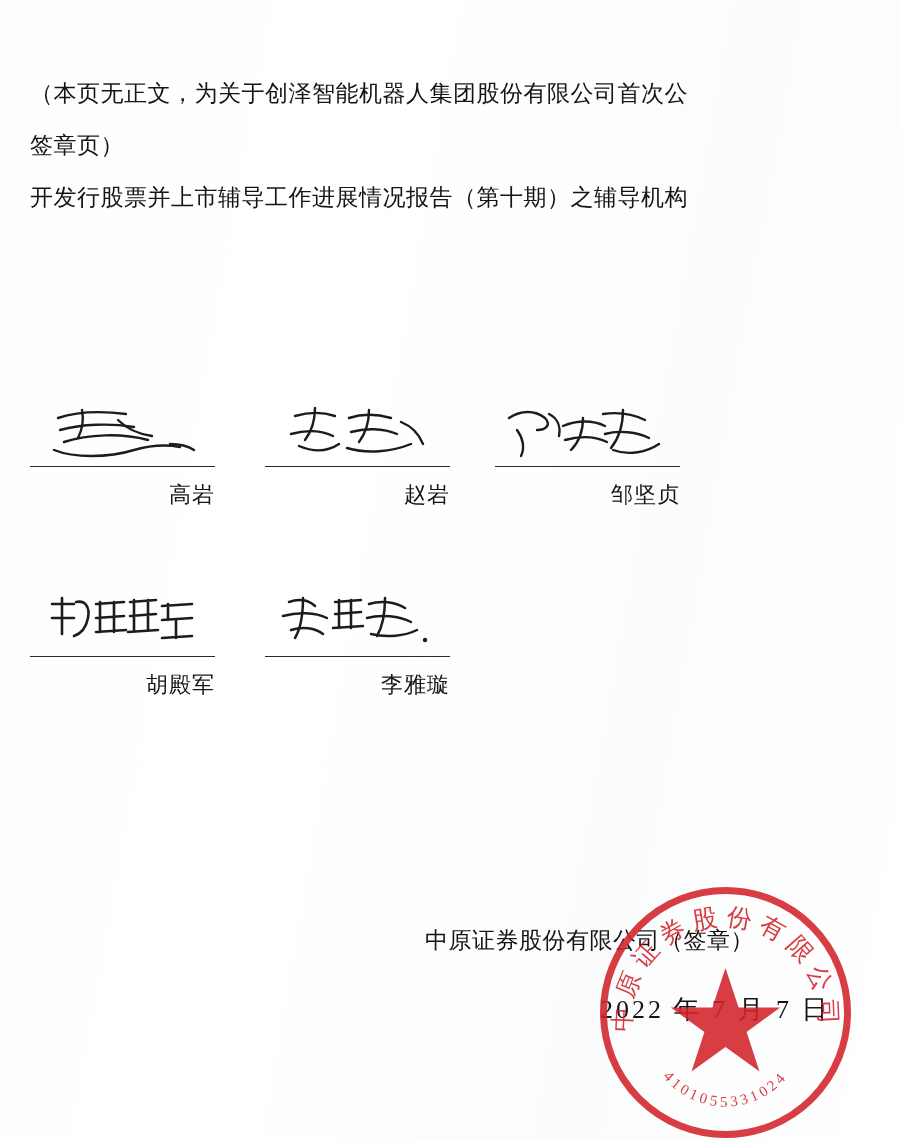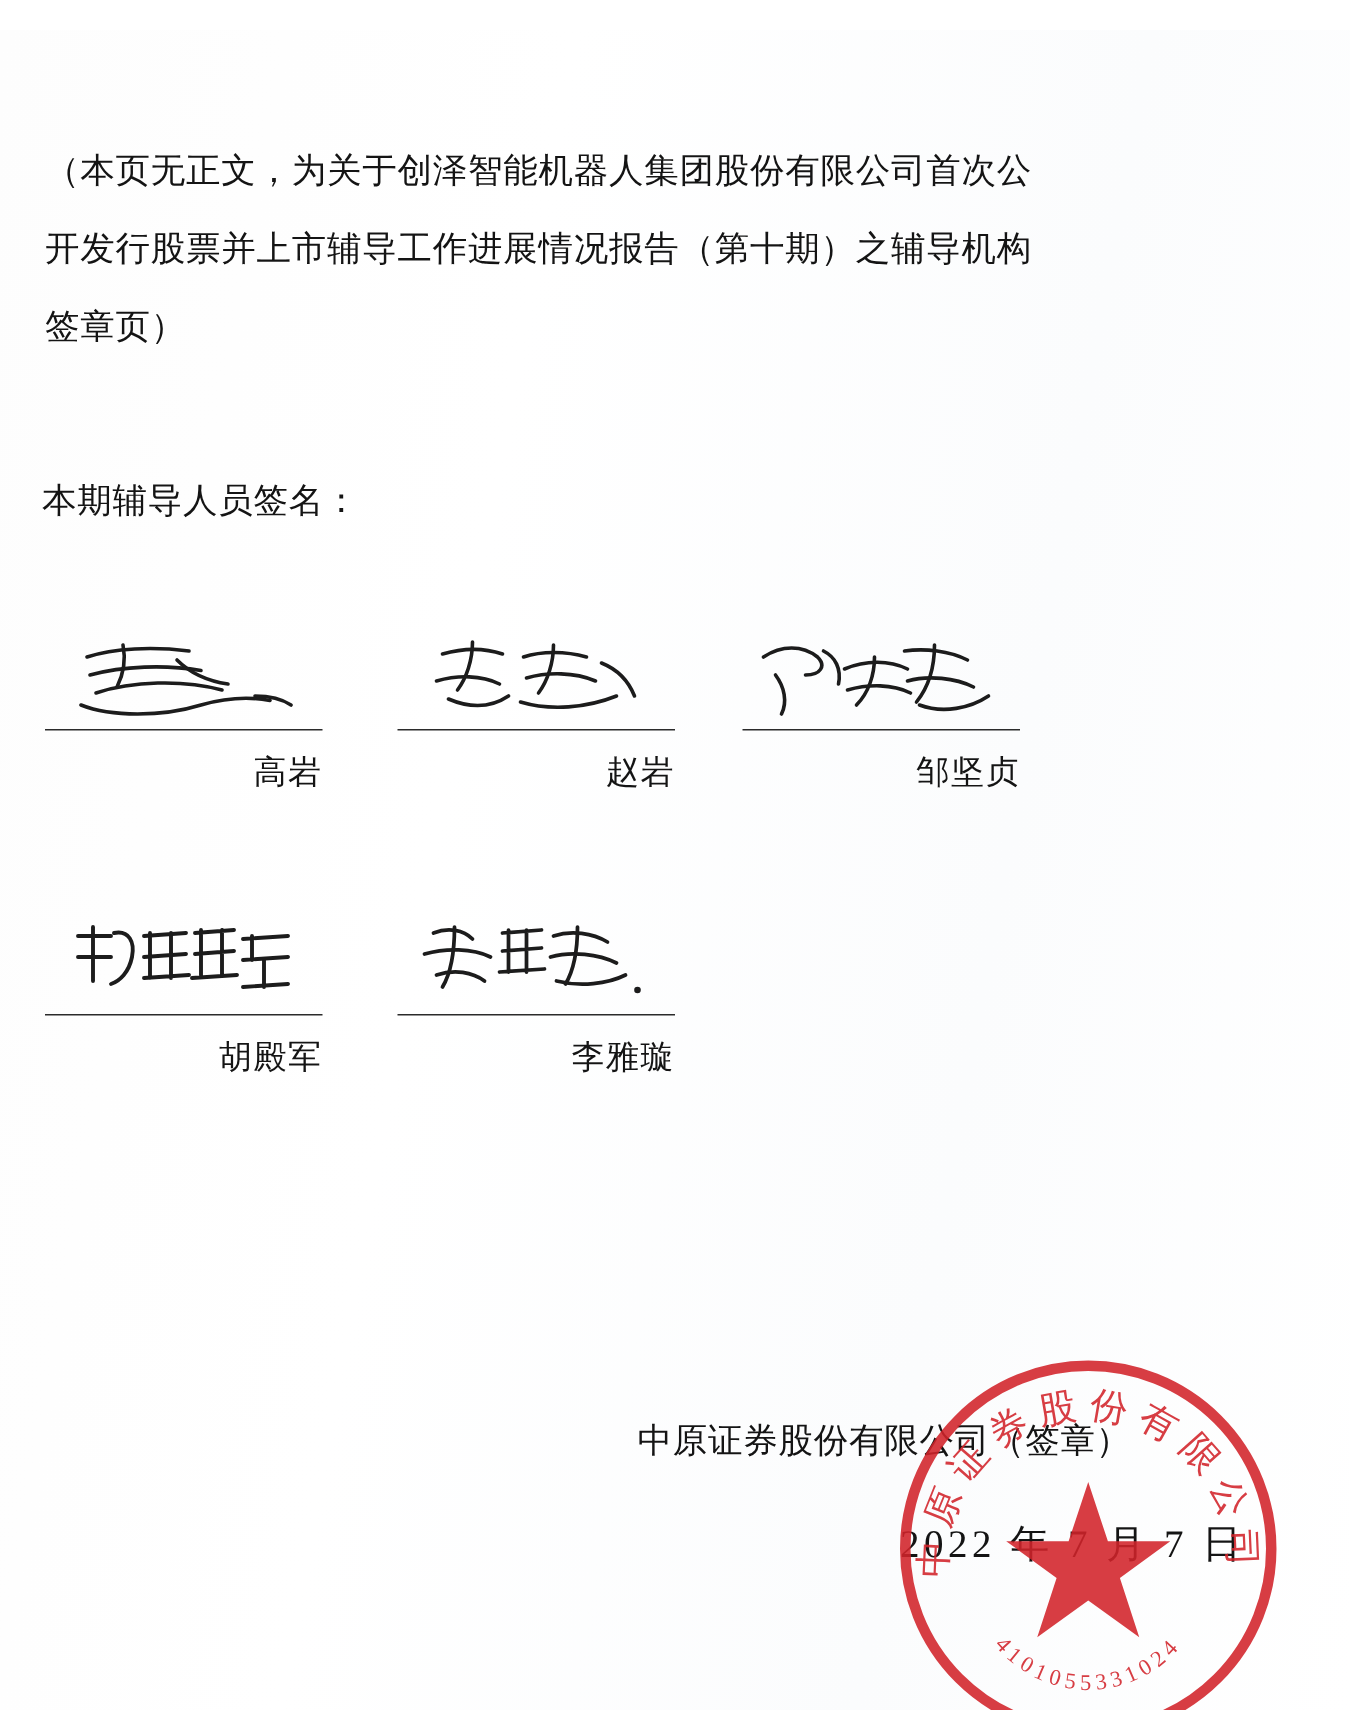"（本页无正文，为关于创泽智能机器人集团股份有限公司首次公" .page { margin-top: 20px -> none }
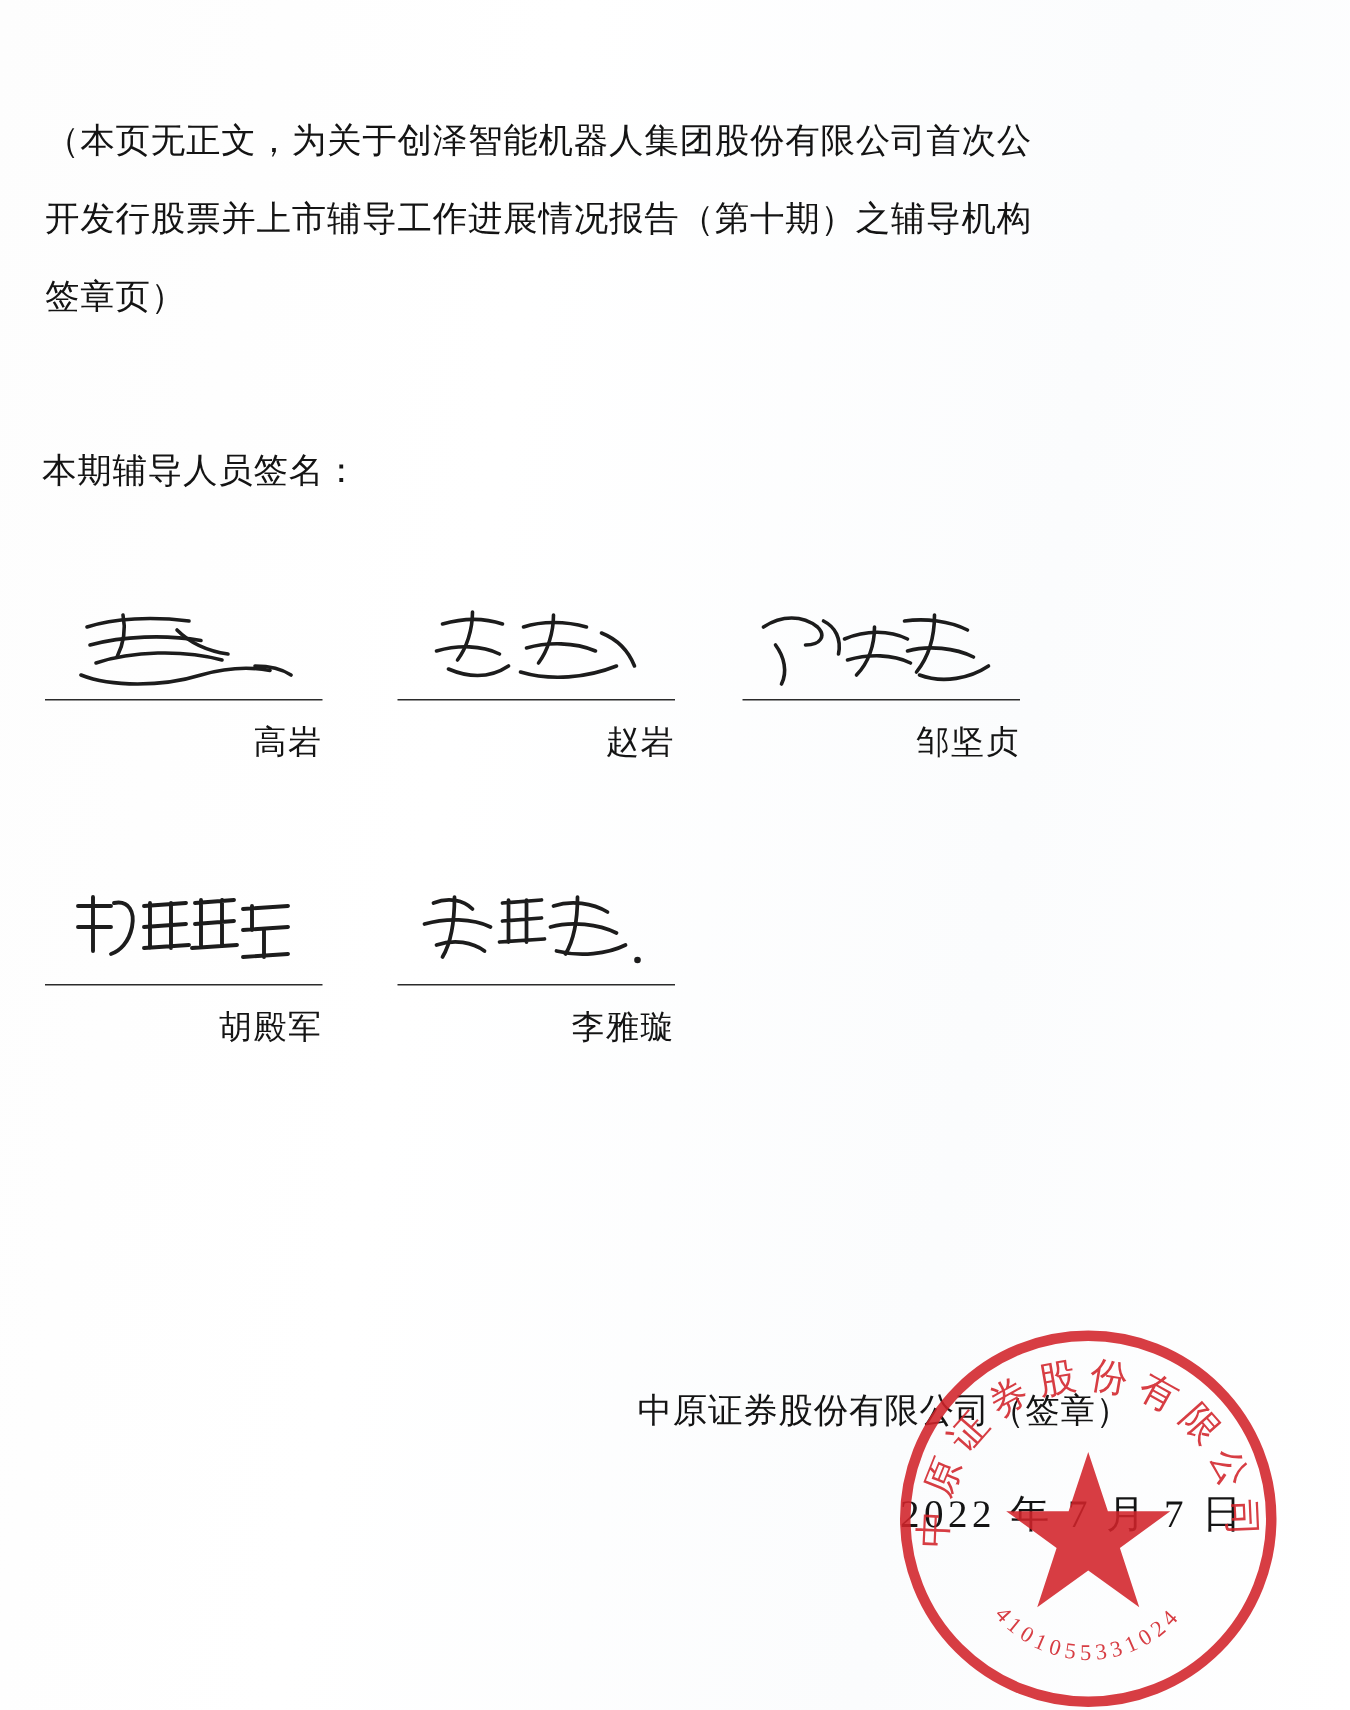"开发行股票并上市辅导工作进展情况报告（第十期）之辅导机构" span.ln { order: before "签章页）" -> after "签章页）" }
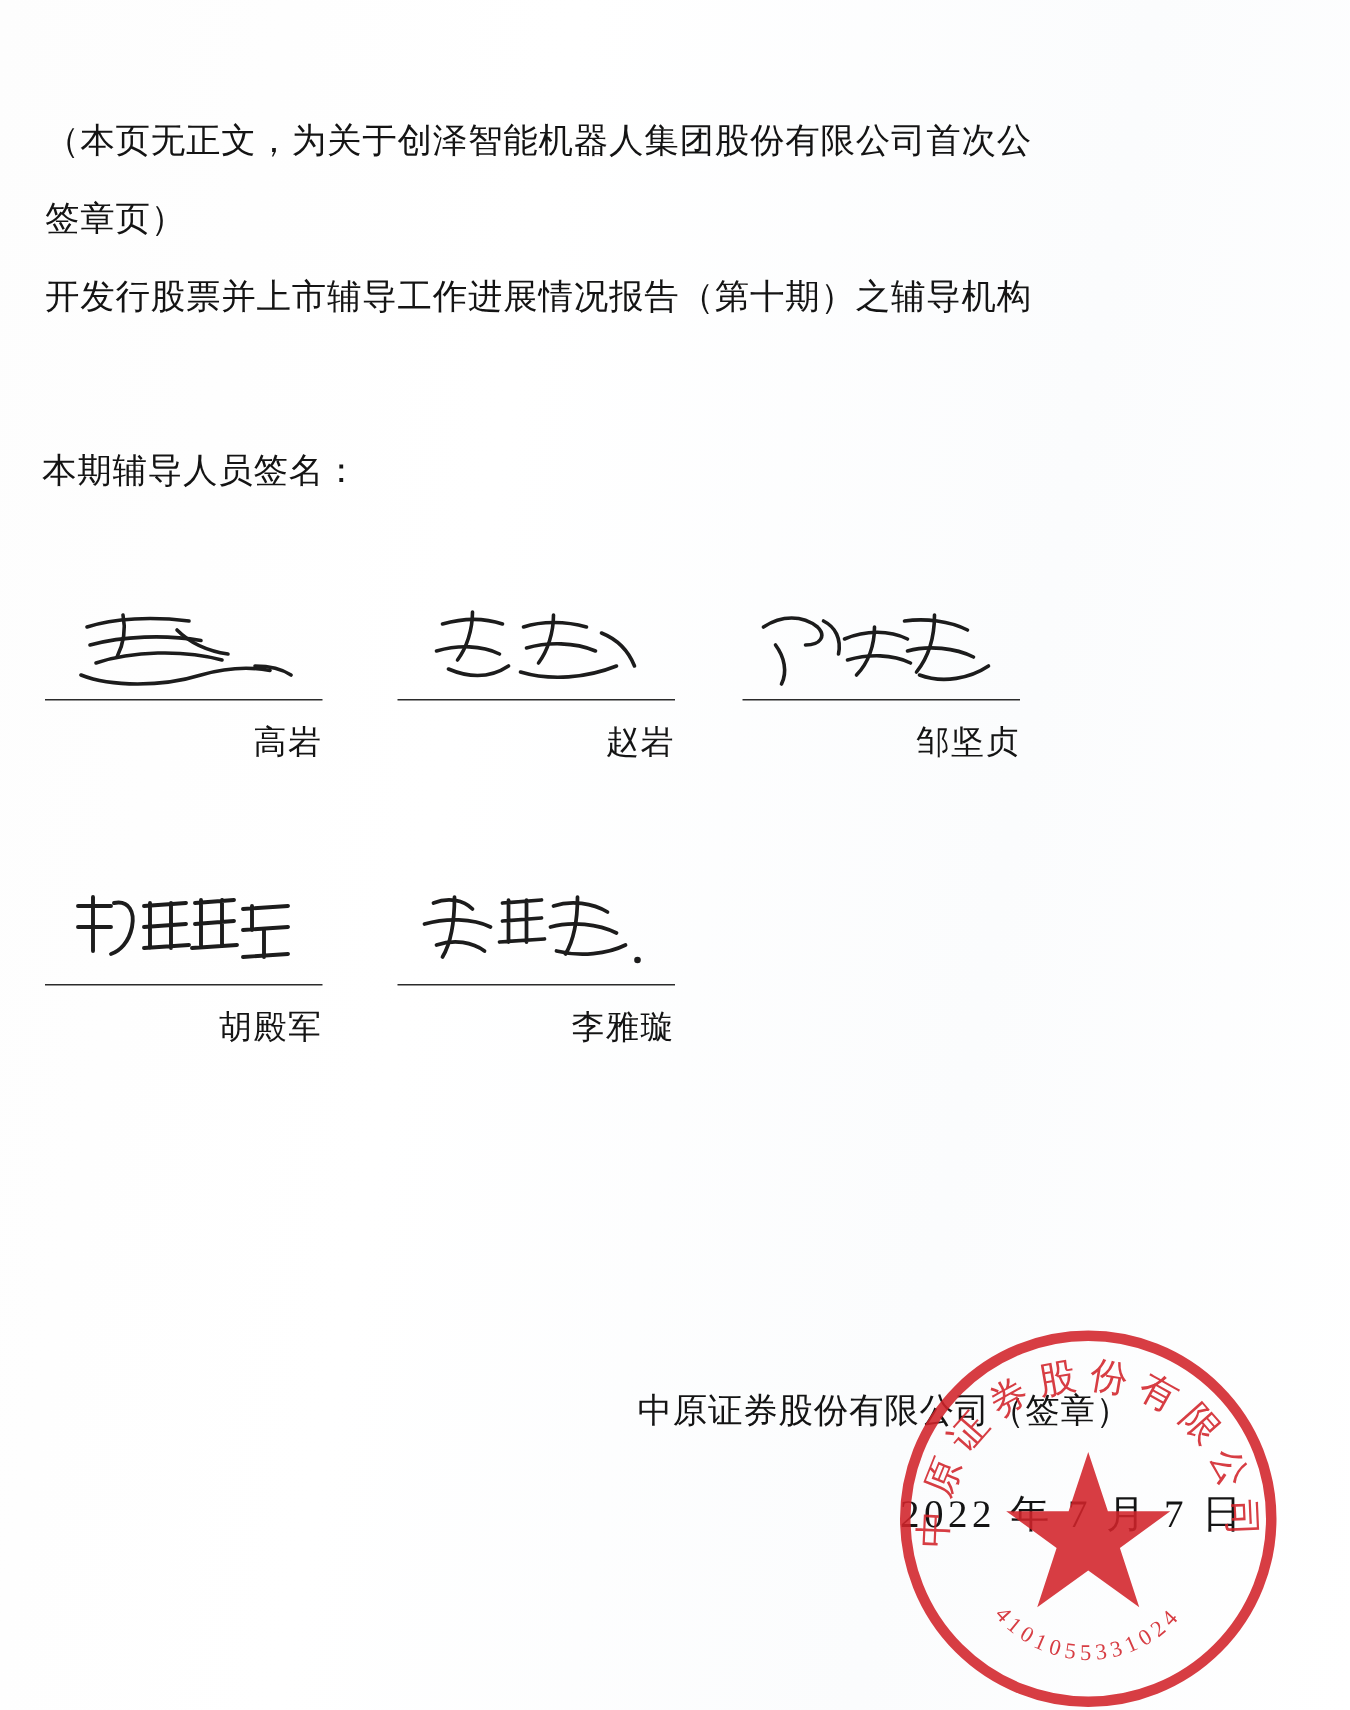"本期辅导人员签名：" div.sign-label { html: <div>本期辅导人员签名：</div> -> none }
